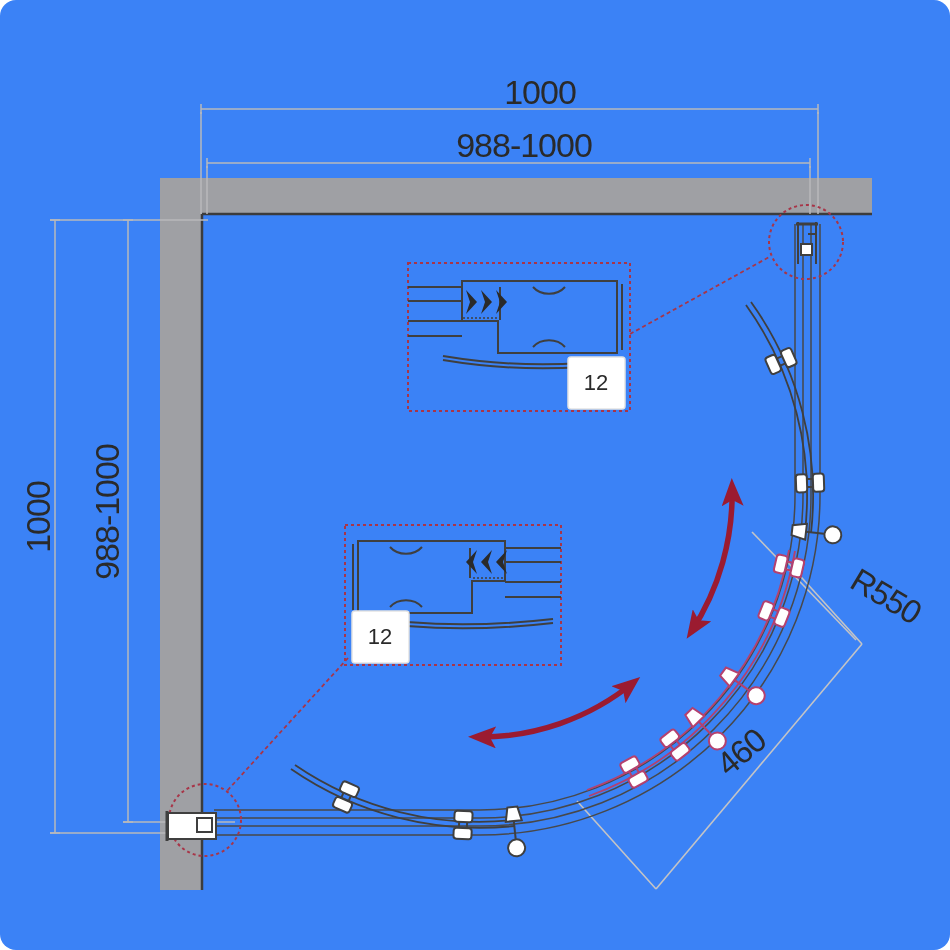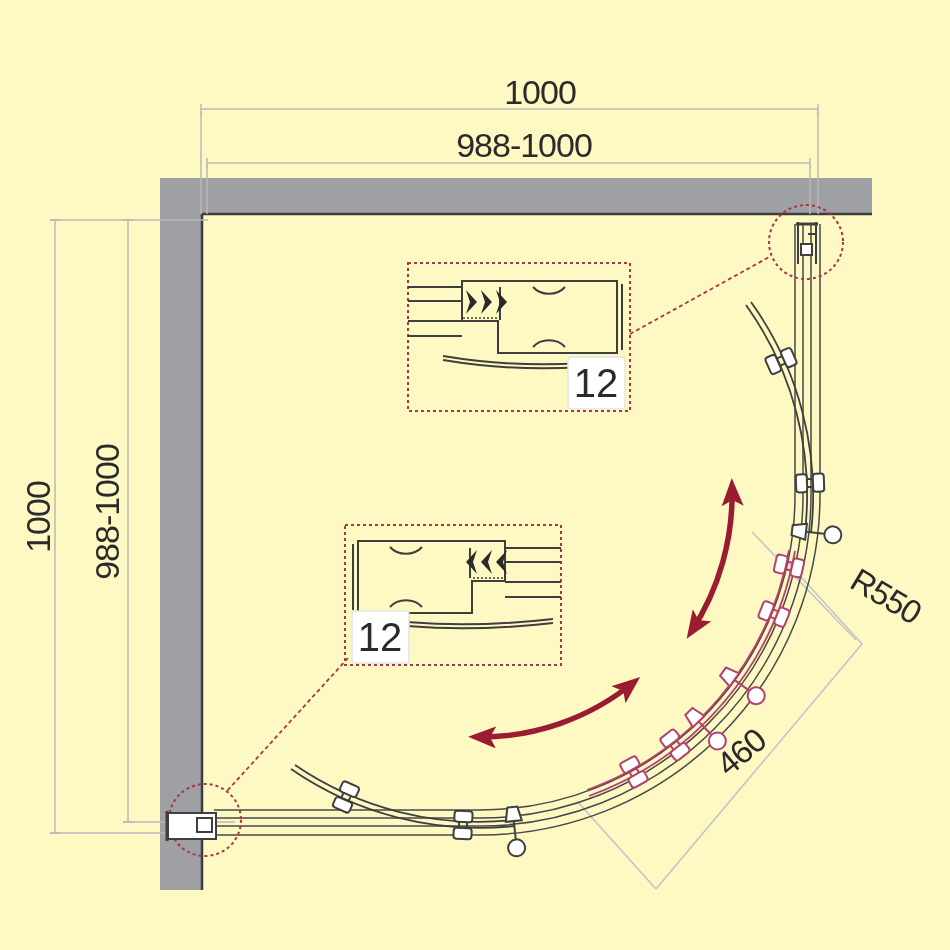"1000" #stage { background: #fef9c3 -> #3b82f6; border-radius: none -> 16px }
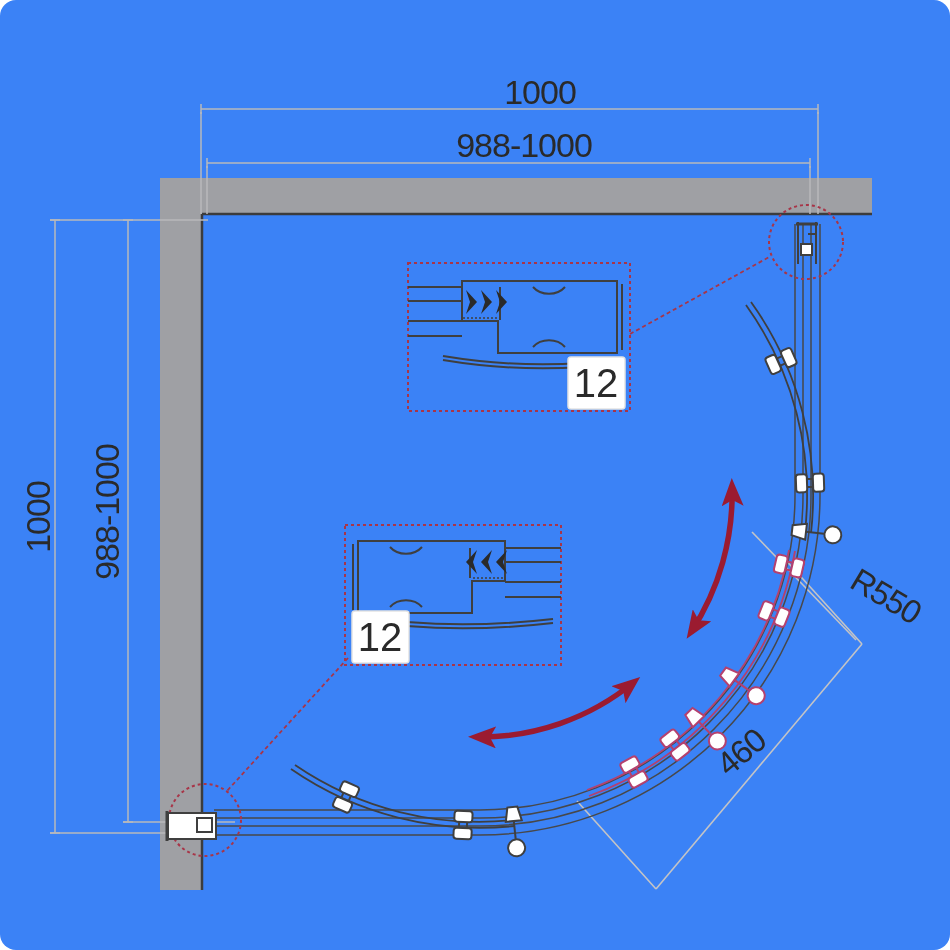"12" .dim-call { font-size: 40px -> 22px }
